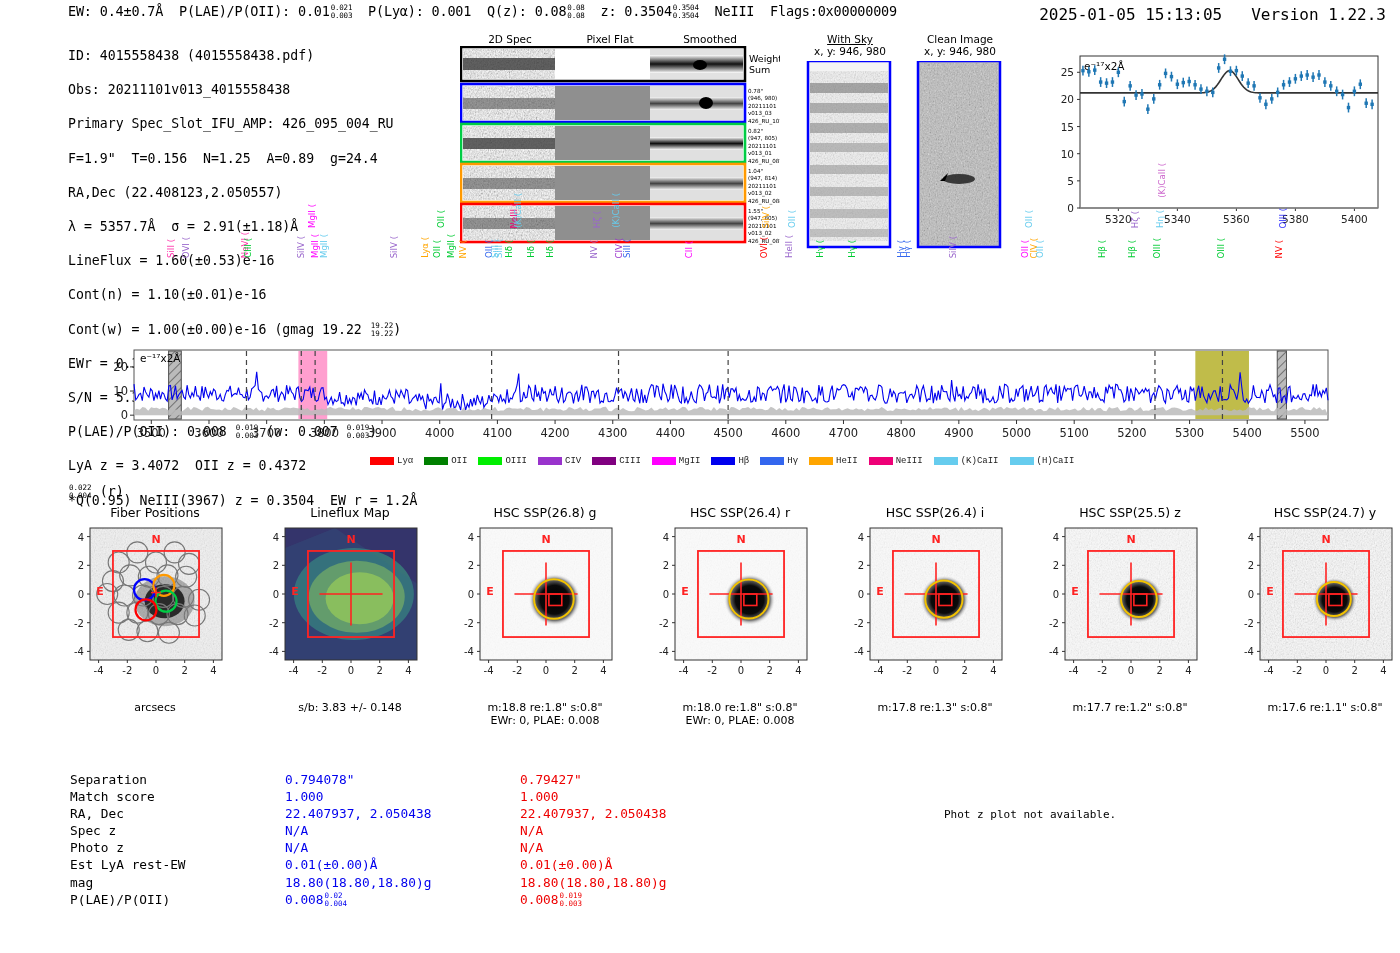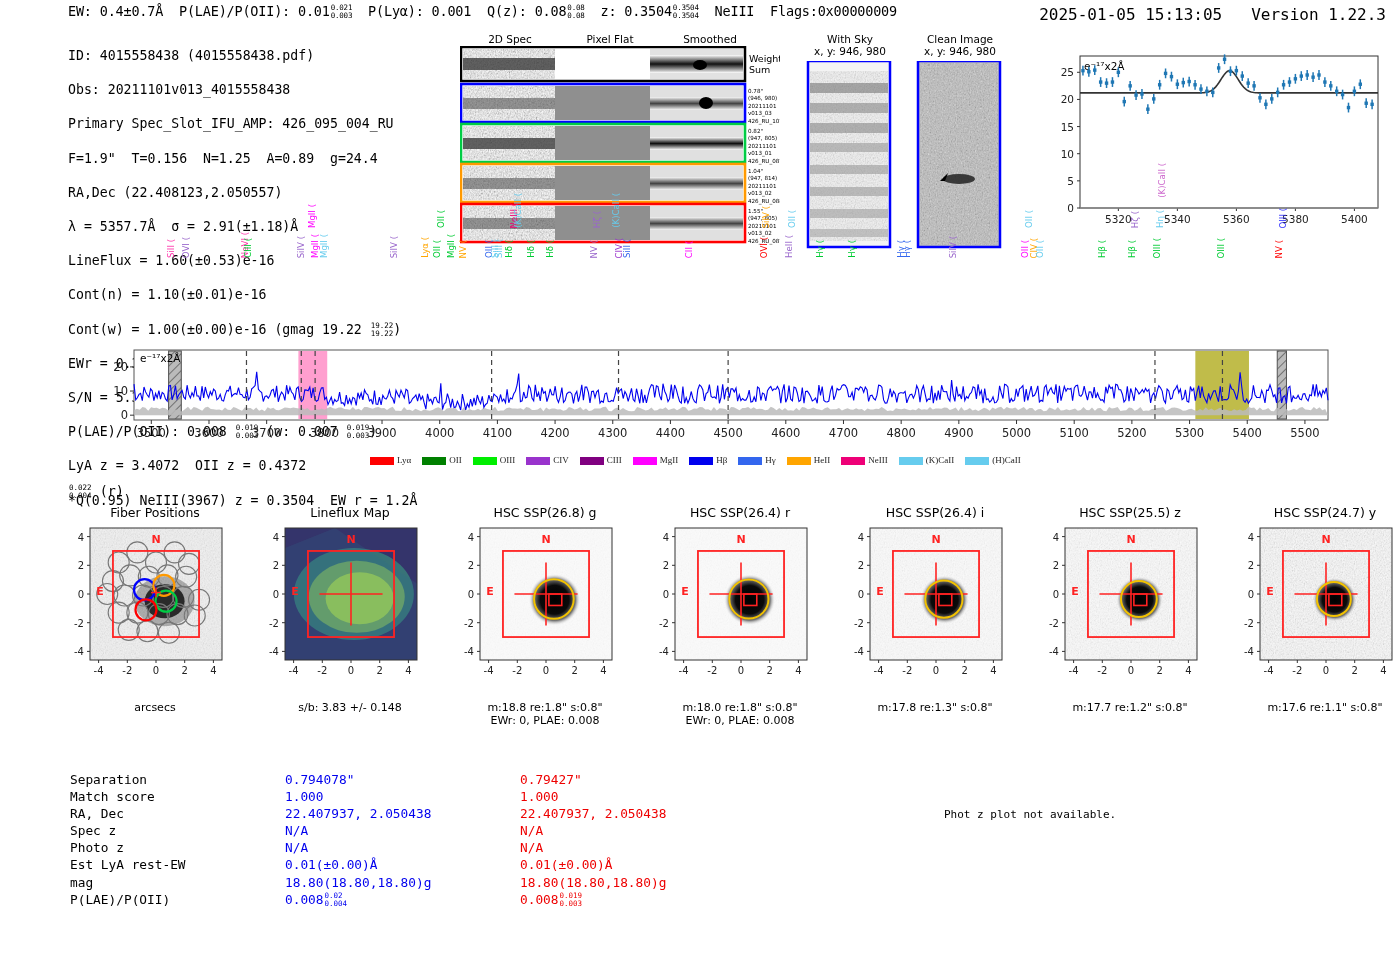"With Sky" div.abs { text-decoration: none -> underline }
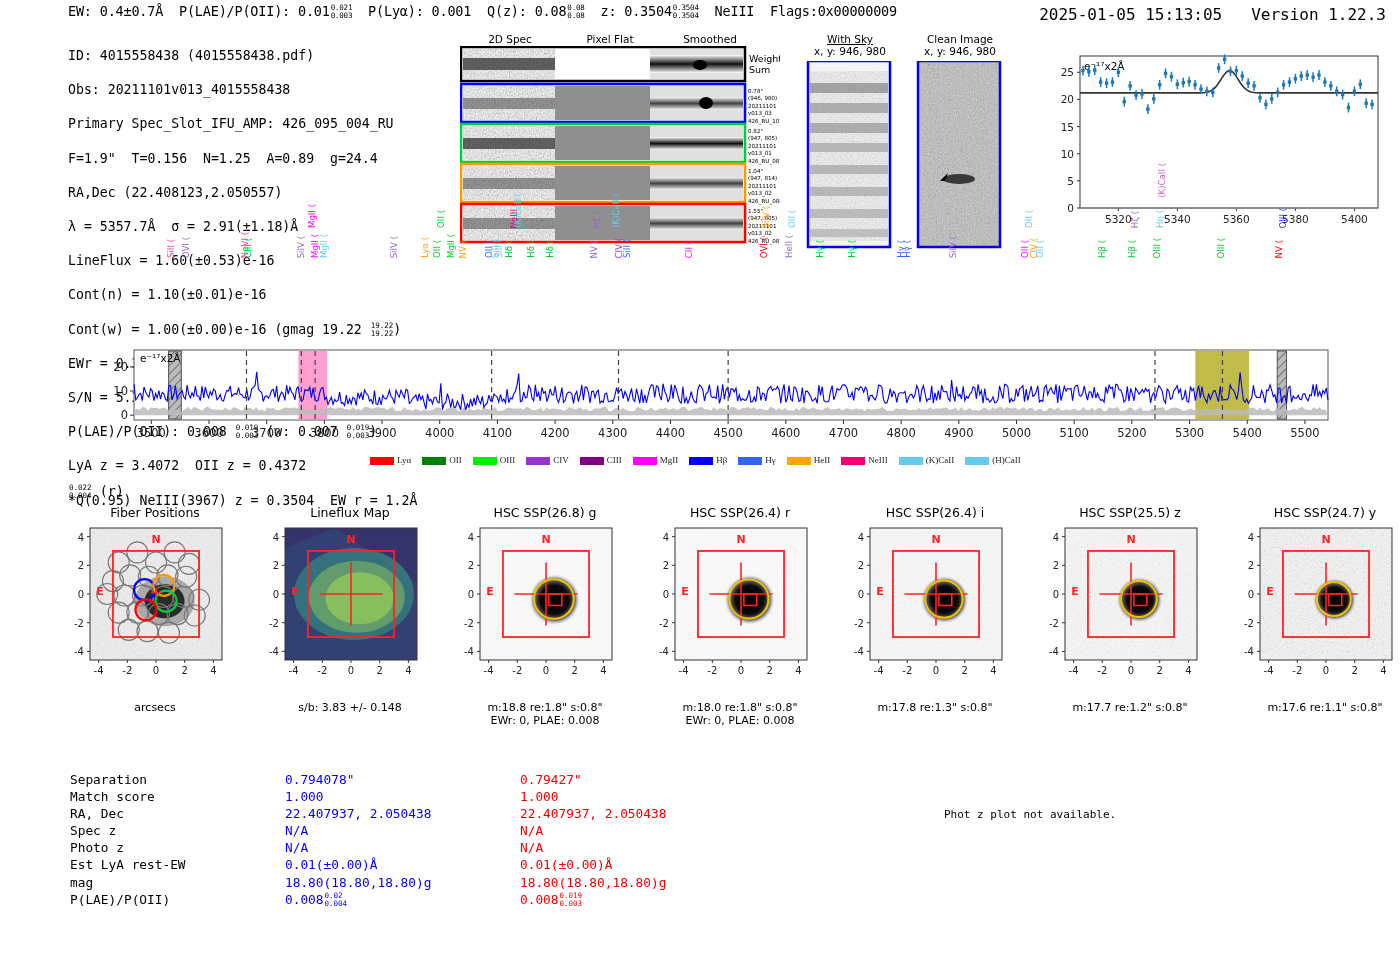"Lyα" .legend-item { font-family: Liberation Serif, serif -> Liberation Mono, monospace }
